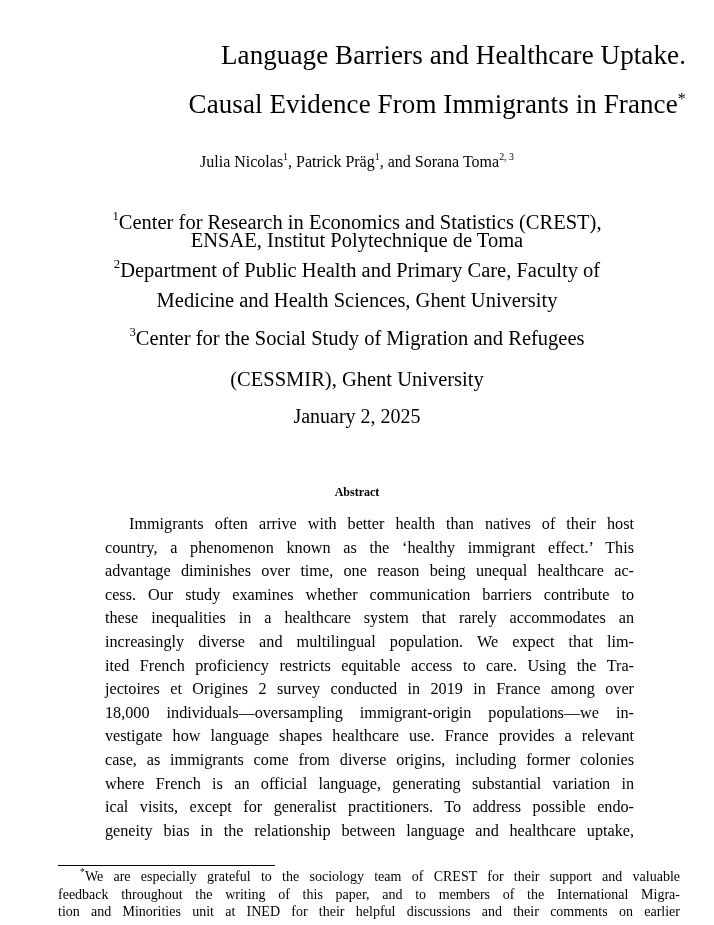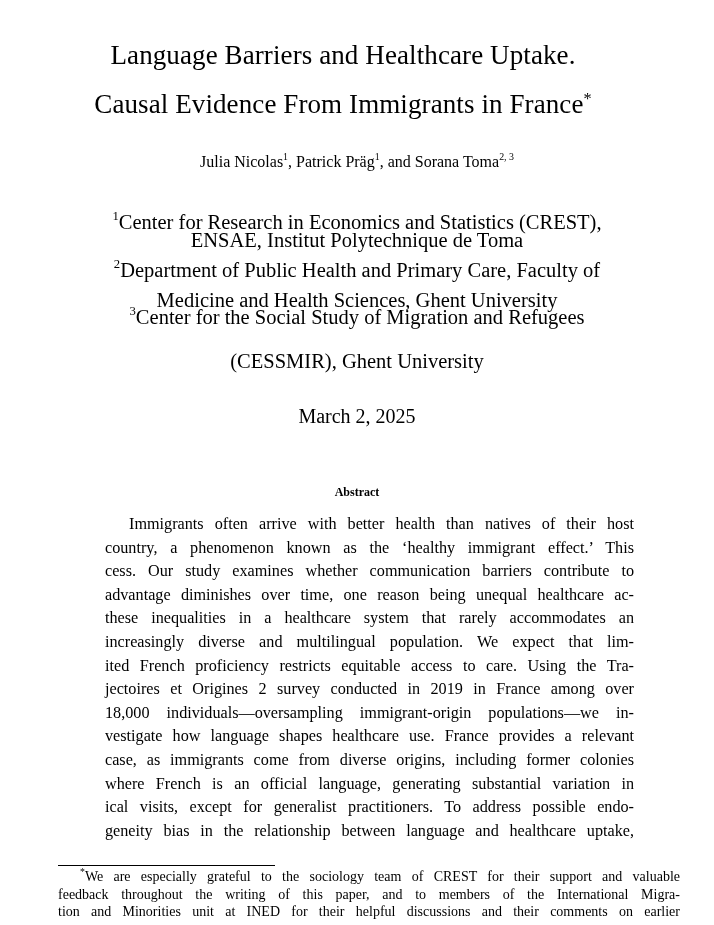"Language Barriers and Healthcare Uptake." .title { text-align: center -> right }
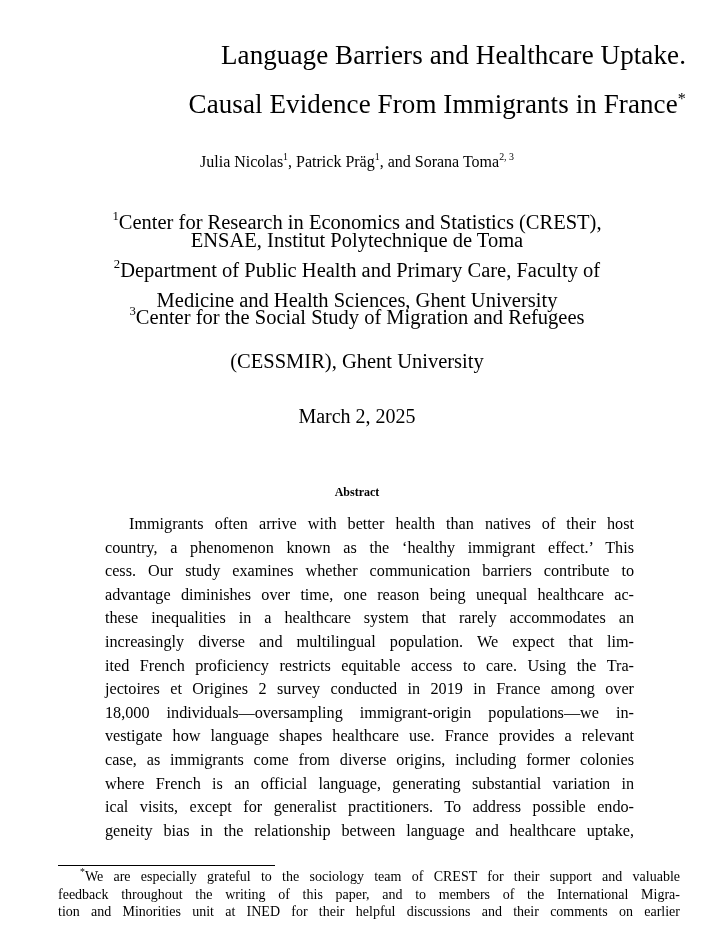"3Center for the Social Study" .aff3a { top: 302px -> 323px }
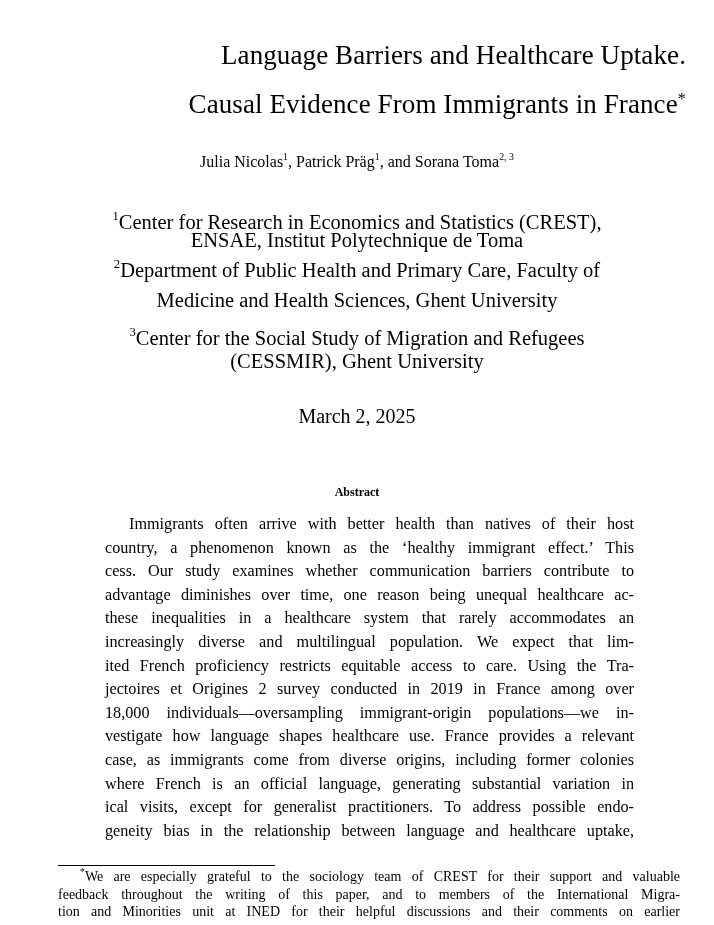"(CESSMIR), Ghent University" .aff3b { top: 346px -> 364px }
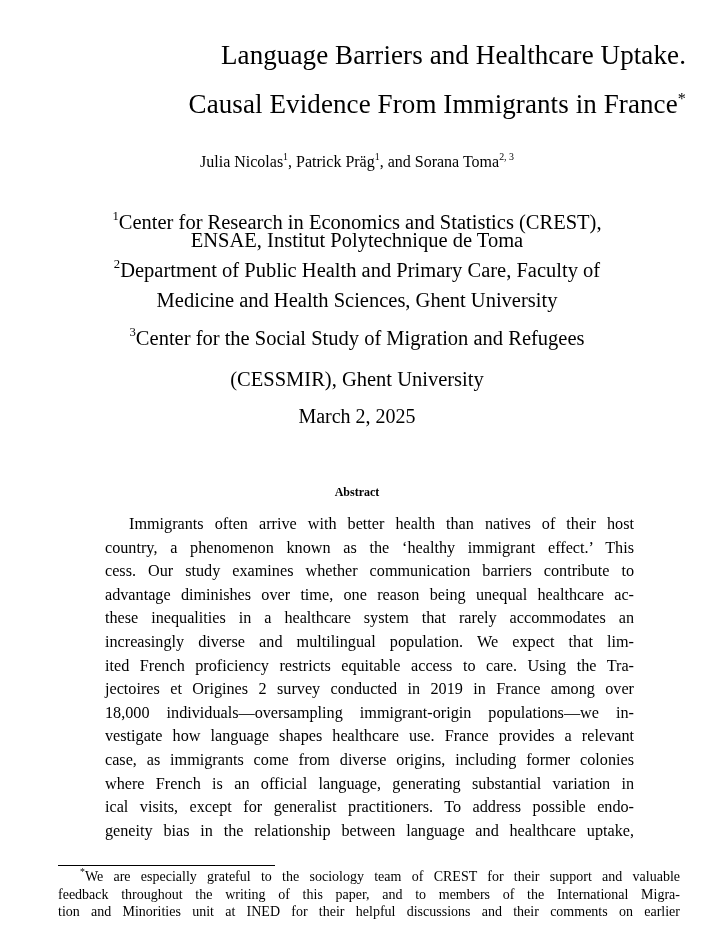"March 2, 2025" div.date { text: March -> January }
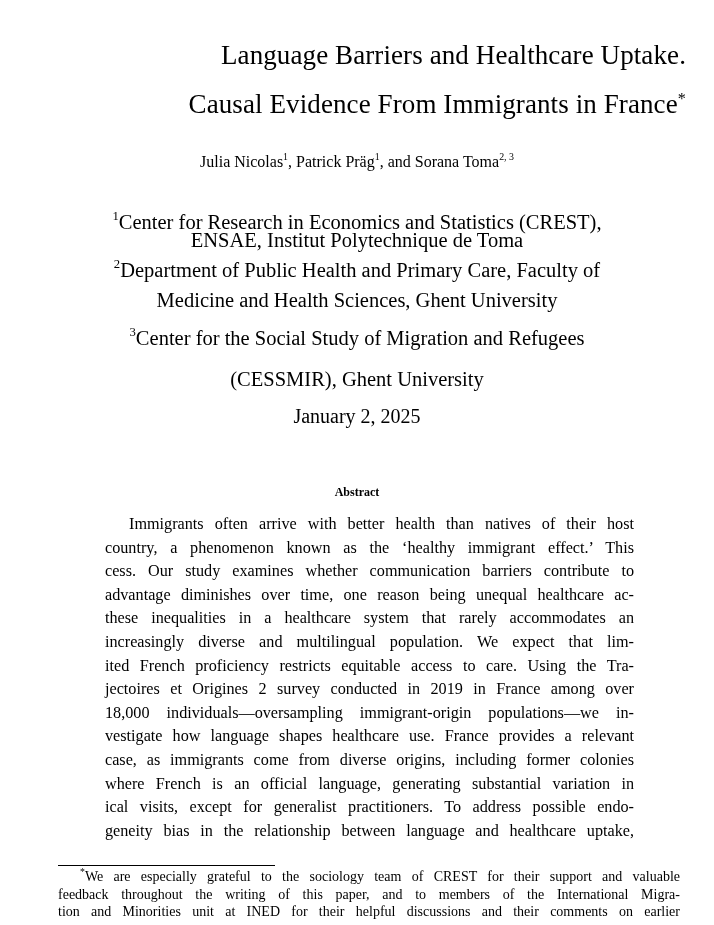"cess. Our study examines whether" span.abstract-line { order: before "advantage diminishes over time, one" -> after "advantage diminishes over time, one" }
